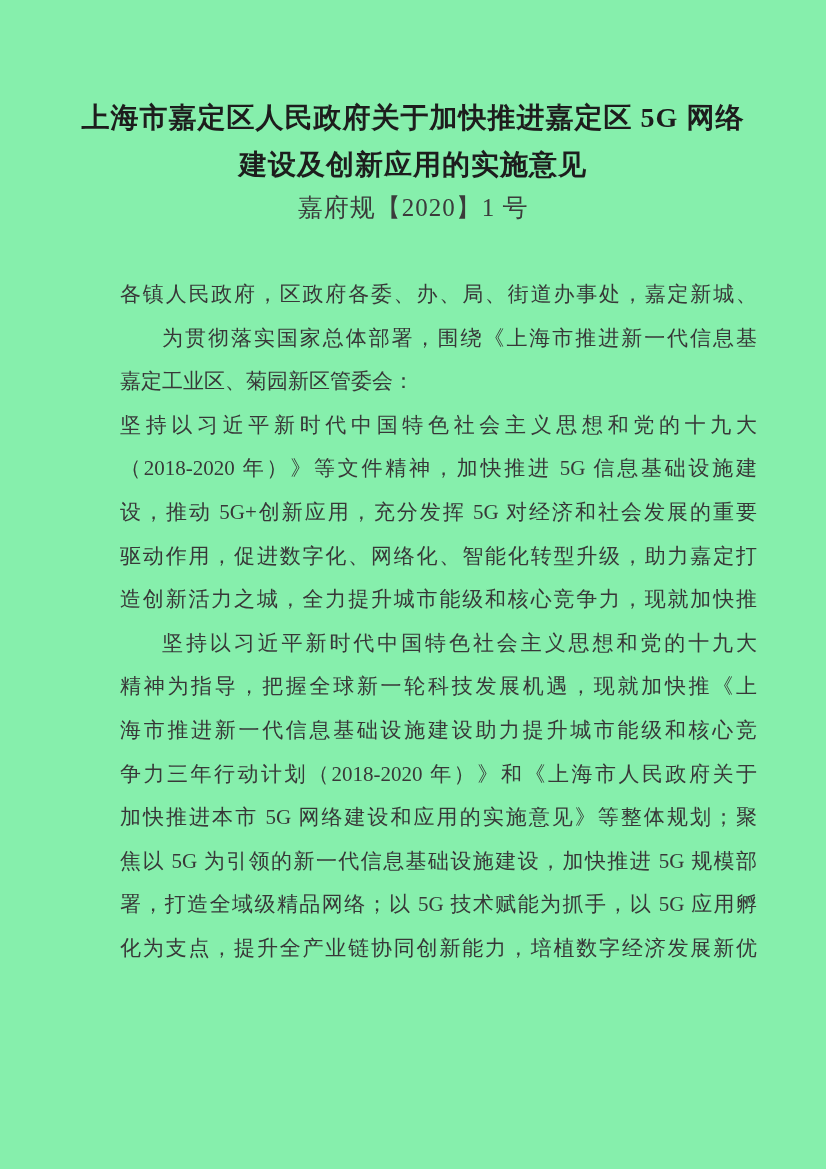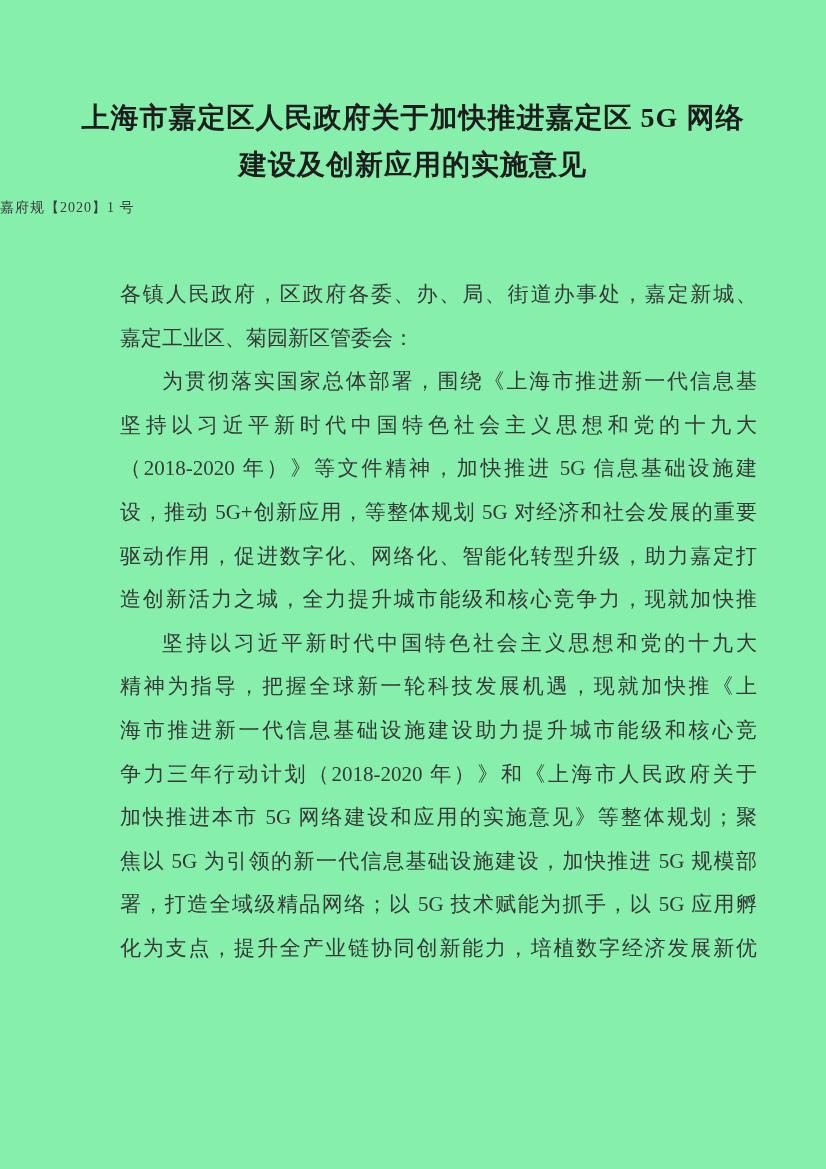"嘉府规【2020】1 号" .docnum { font-size: 14px -> 25px; text-align: none -> center }
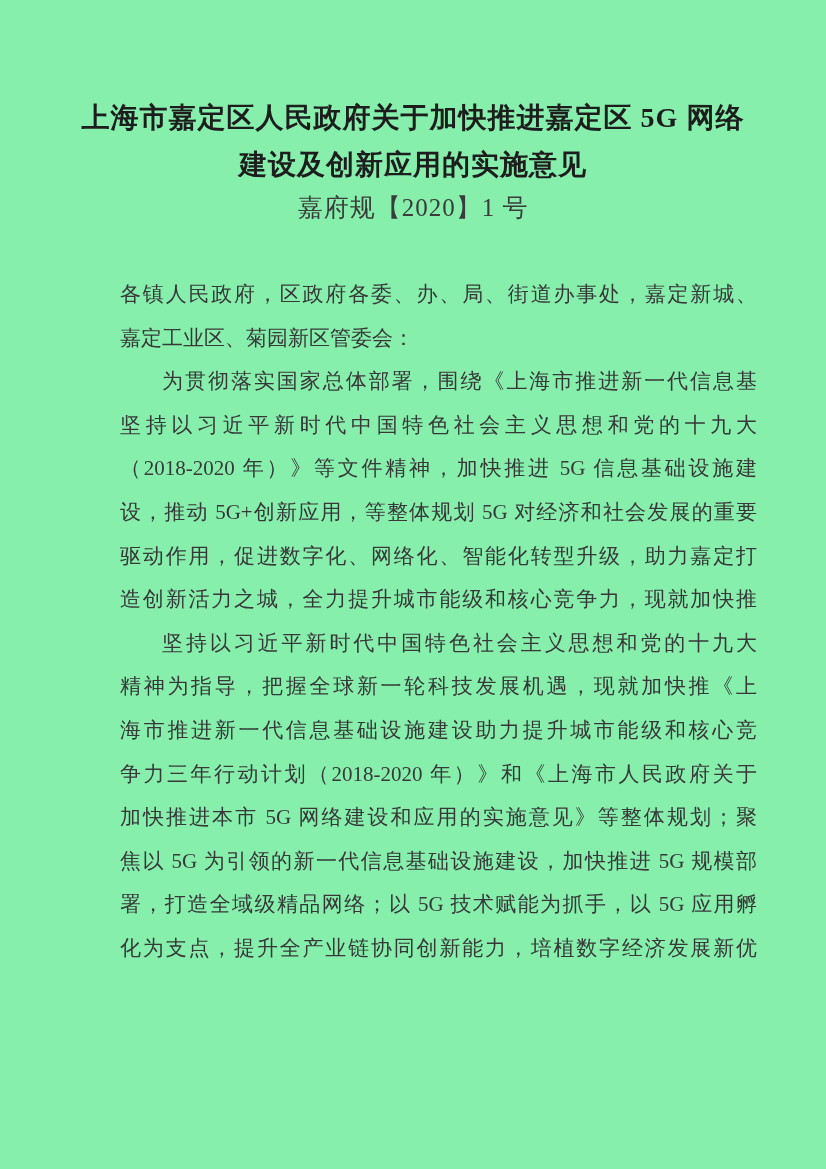"嘉定工业区、菊园新区管委会：" div.ln { order: before "为贯彻落实国家总体部署，围绕《上海市推进新一代信息基" -> after "为贯彻落实国家总体部署，围绕《上海市推进新一代信息基" }
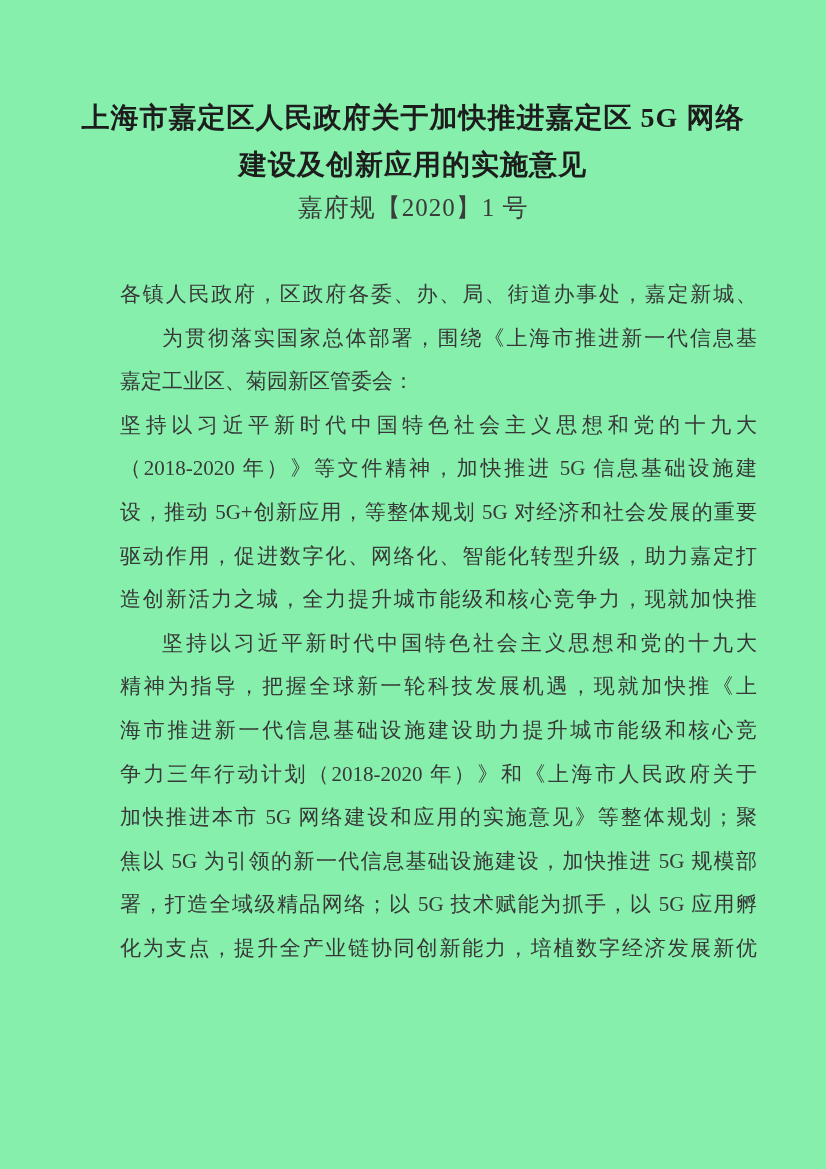"设，推动 5G+创新应用，等整体规划 5G 对经济和社会发展的重要" div.ln { text: 等整体规划 -> 充分发挥 }
